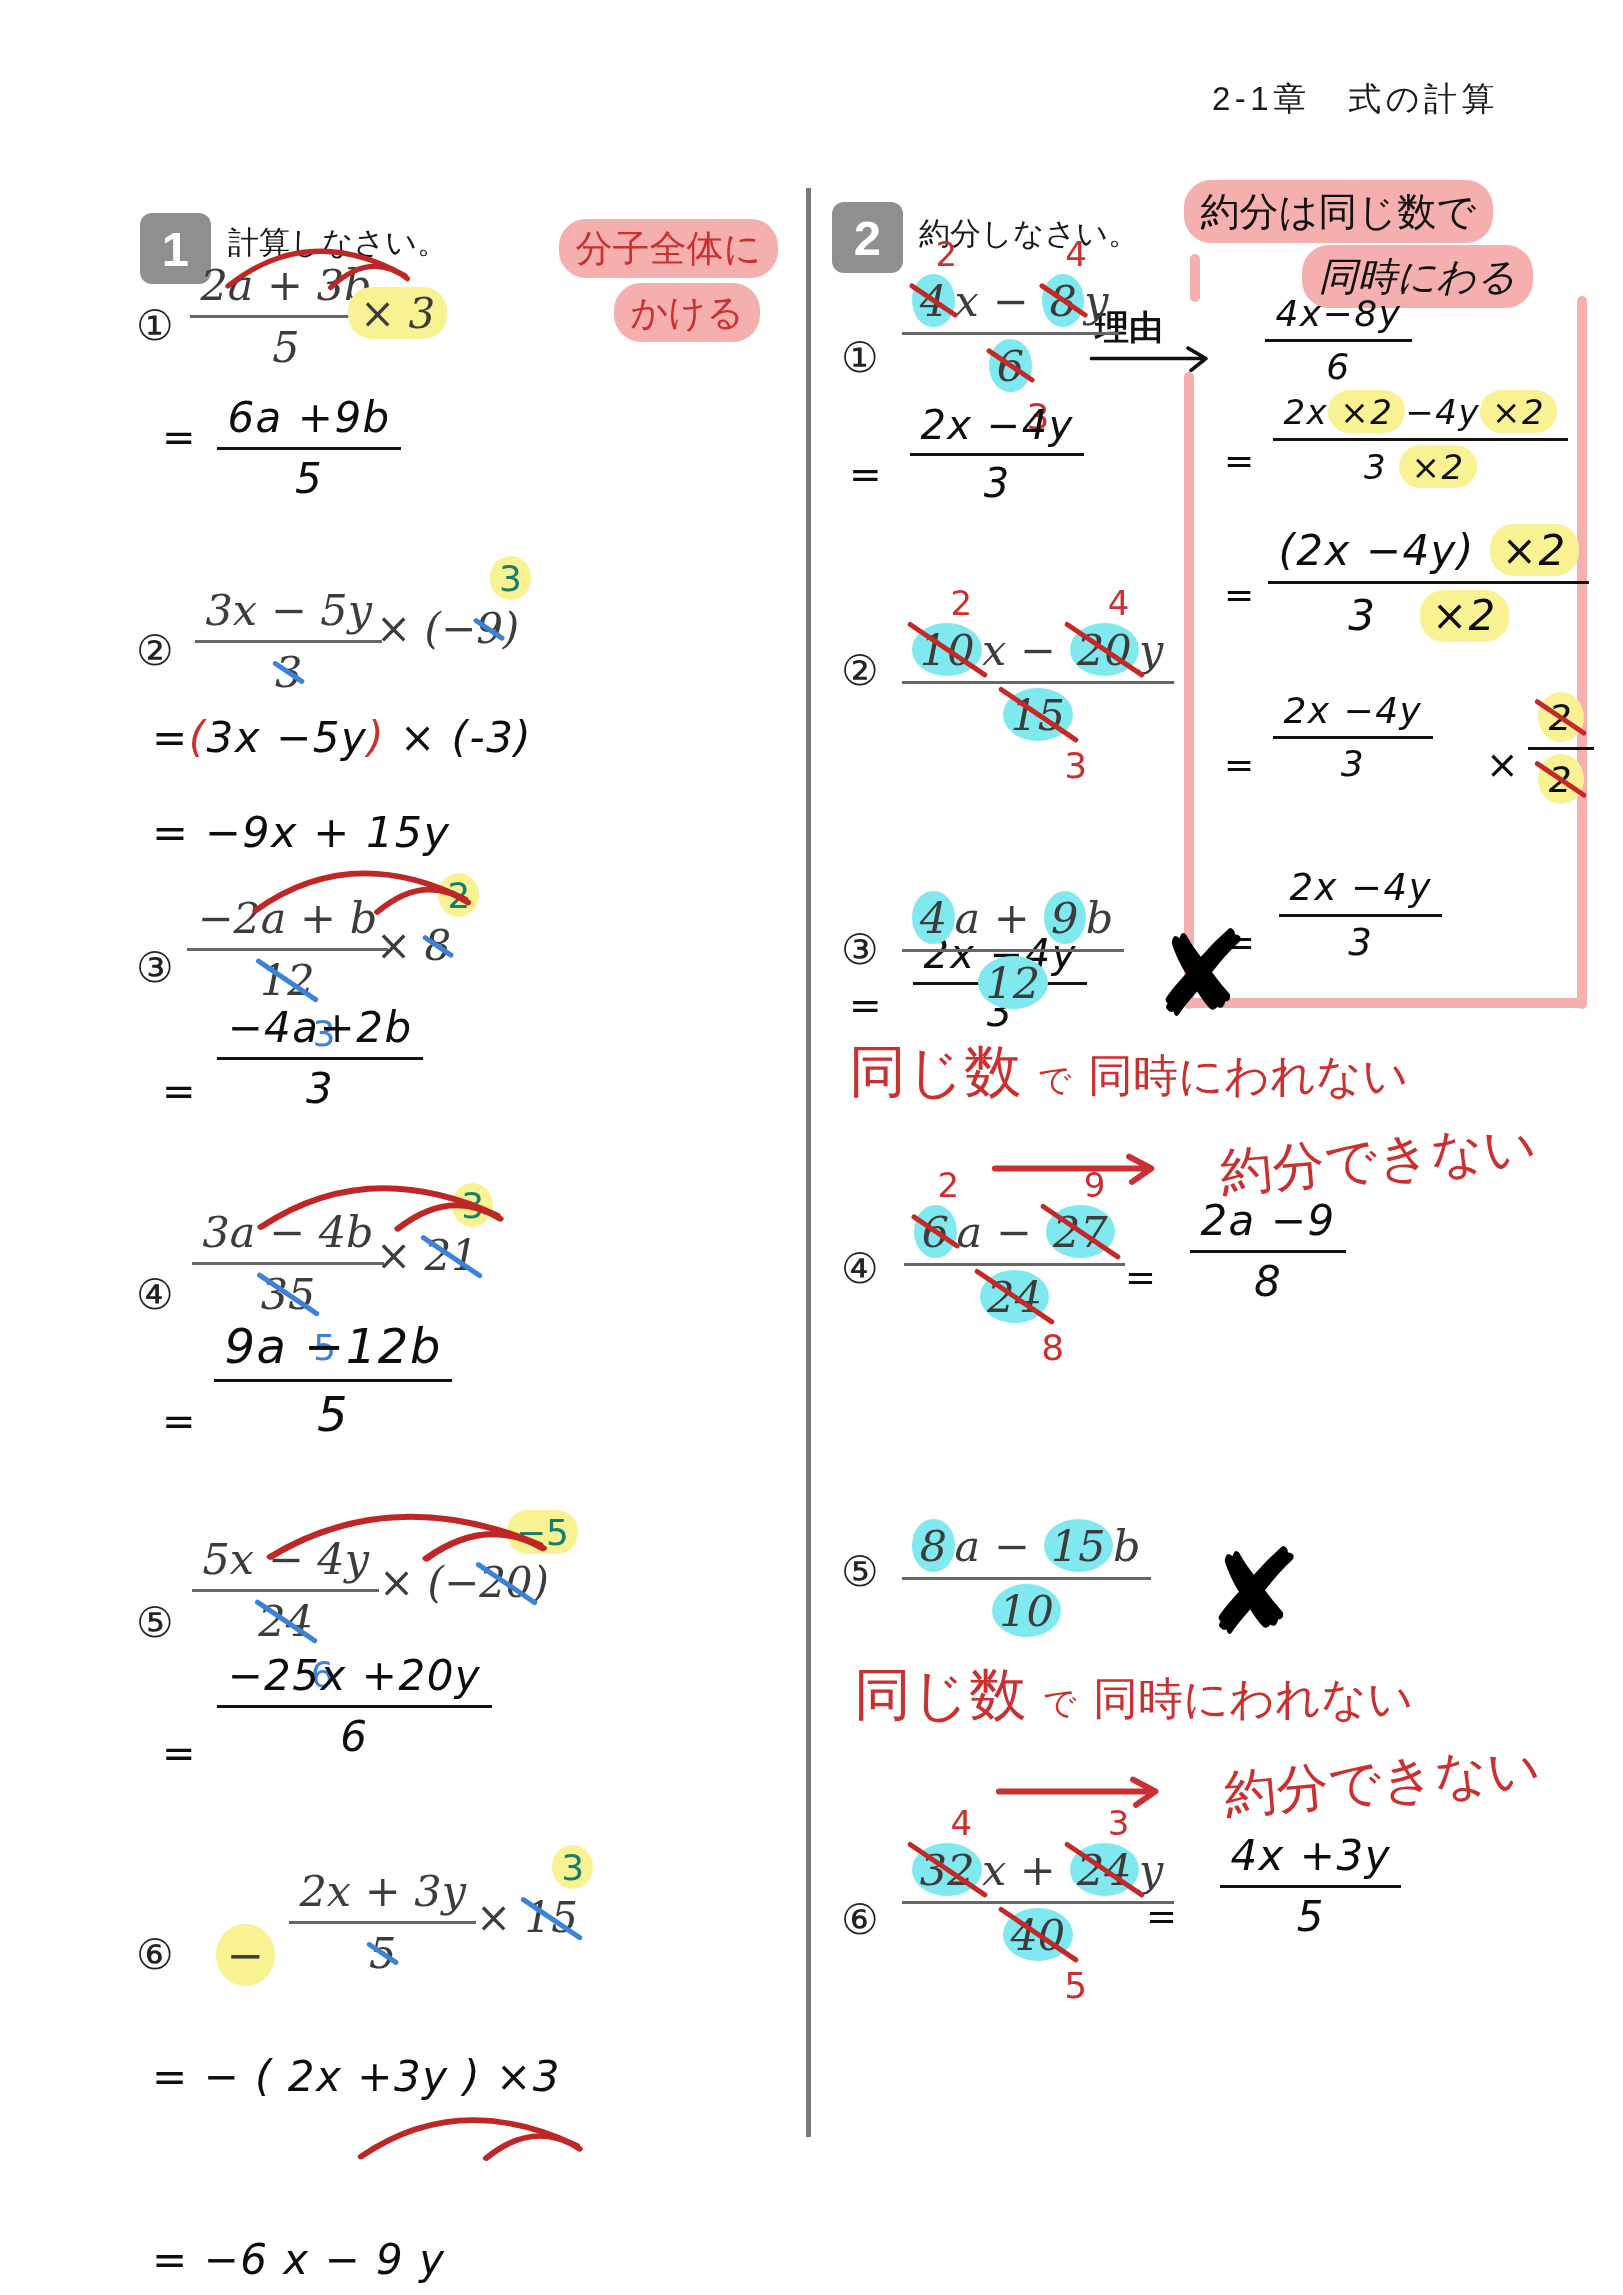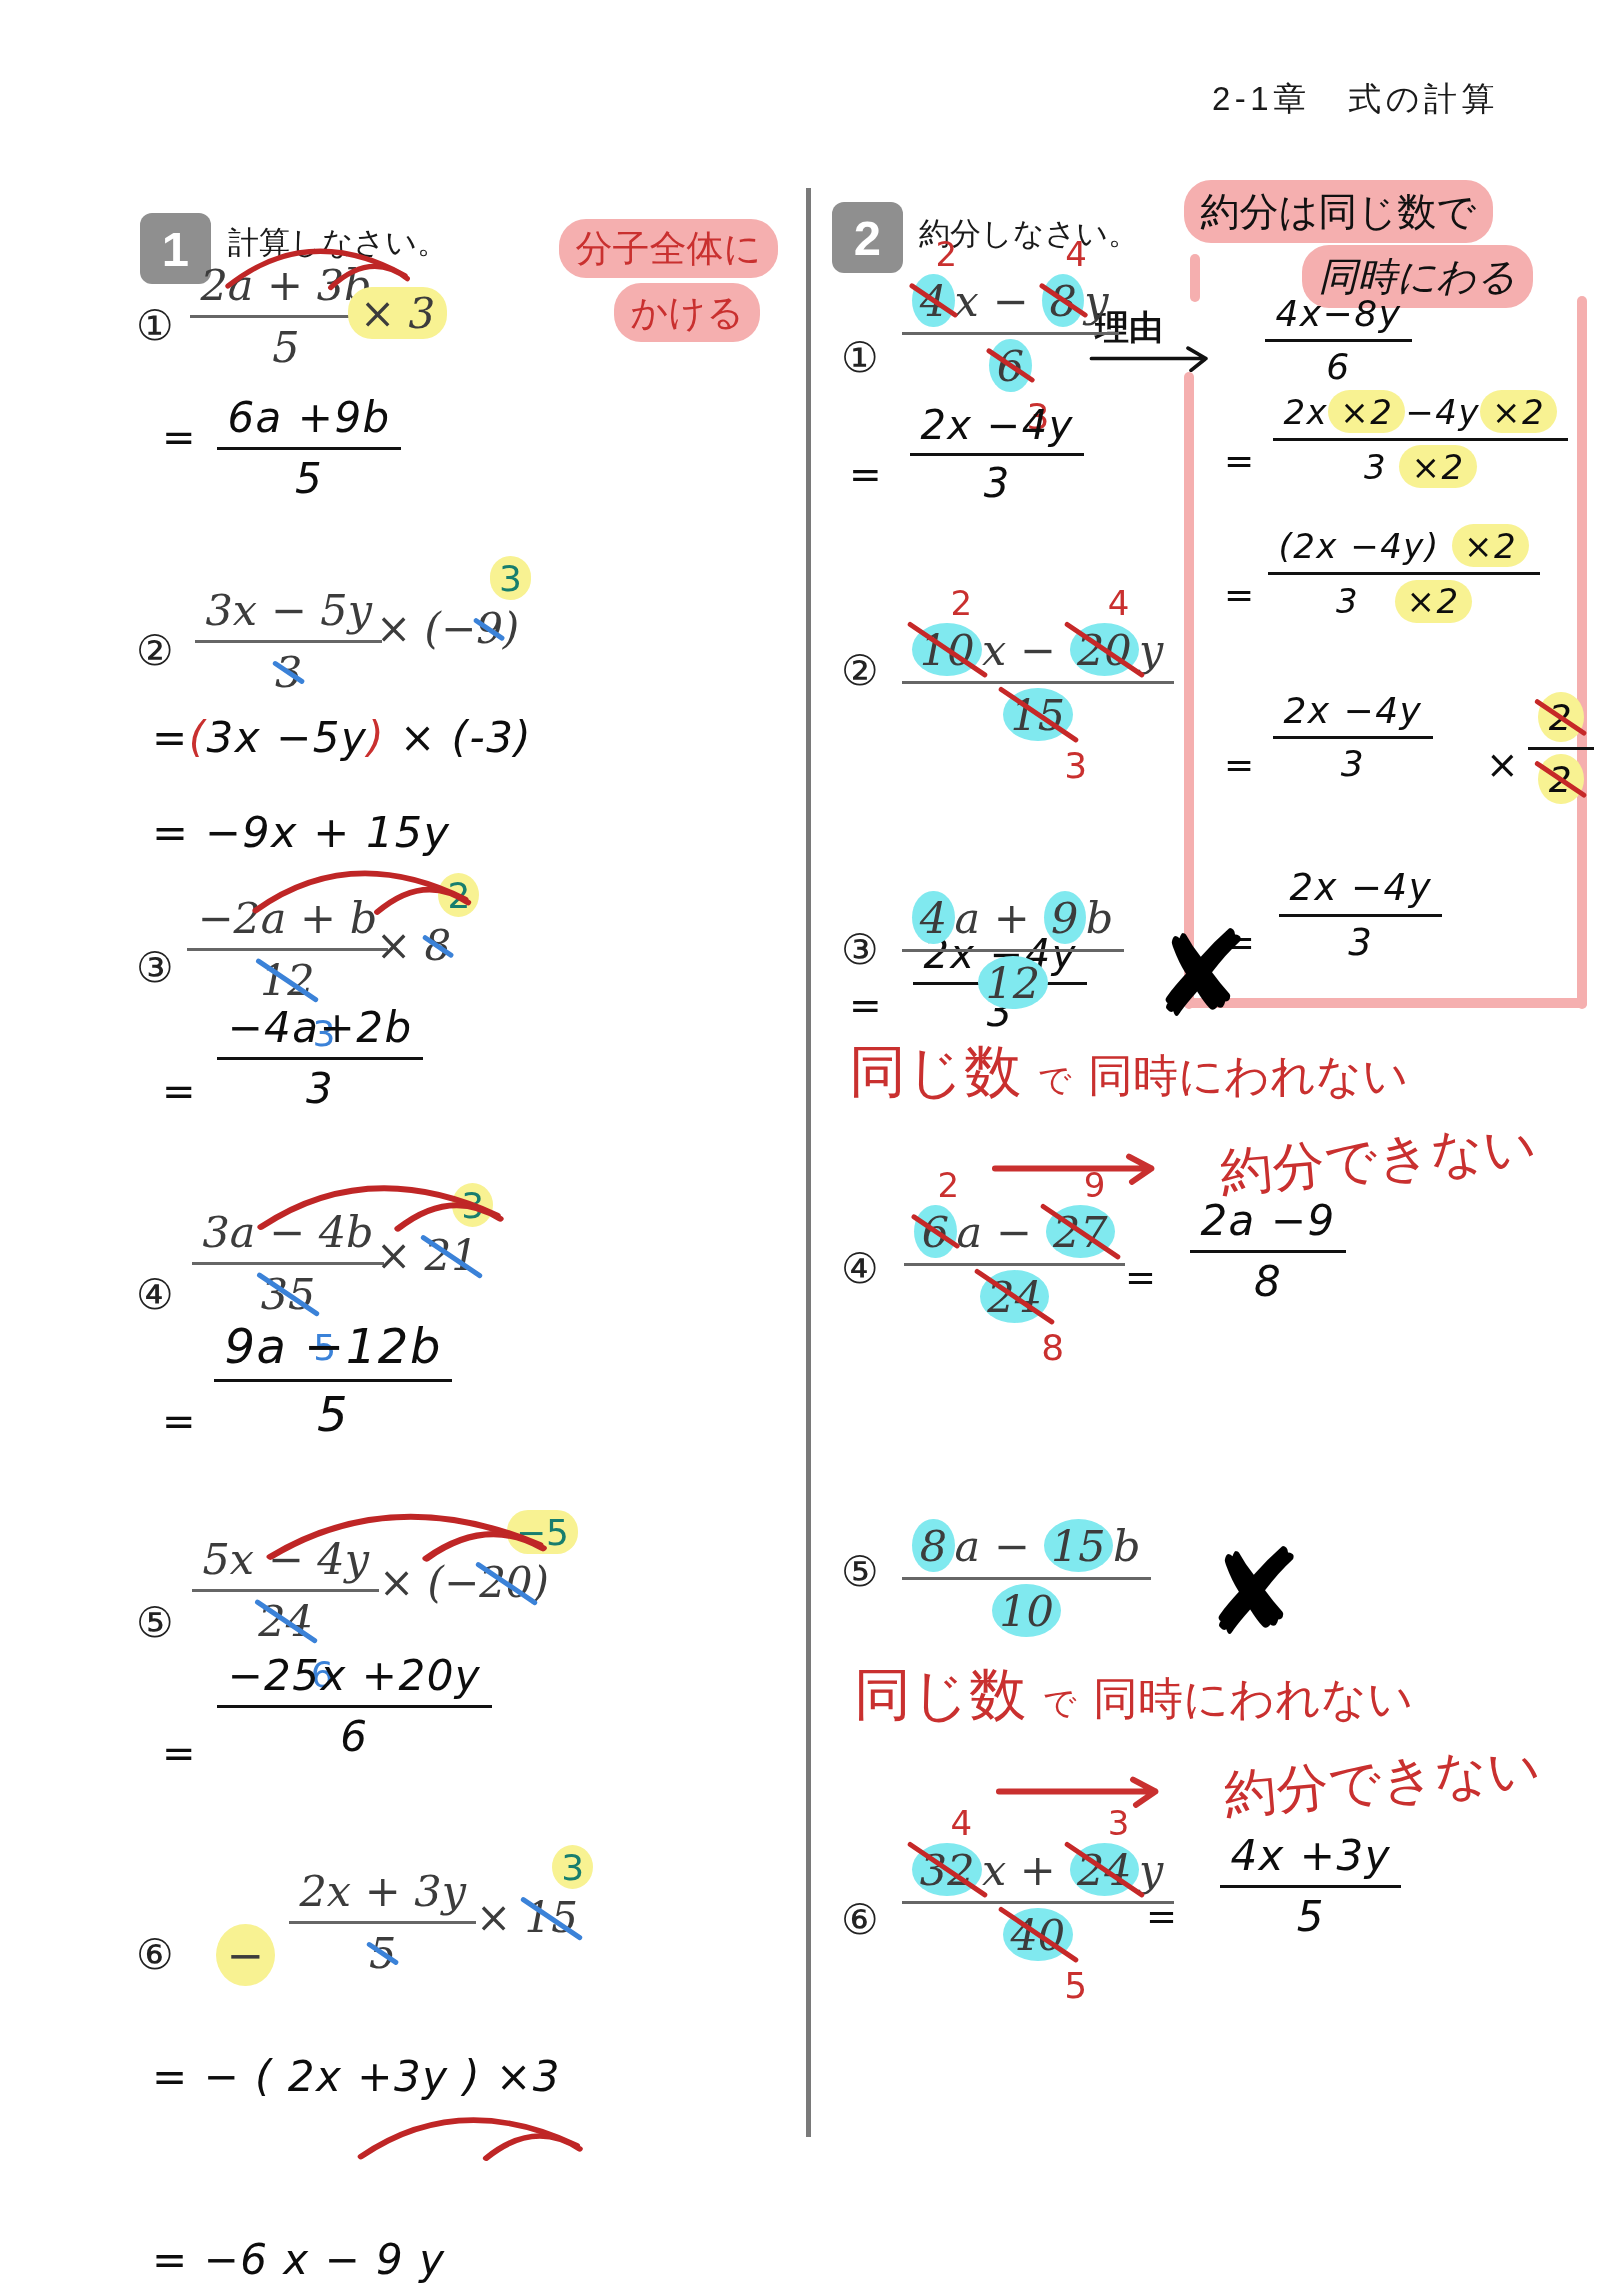"(2x −4y) ×2" span.abs { font-size: 34px -> 42px }
